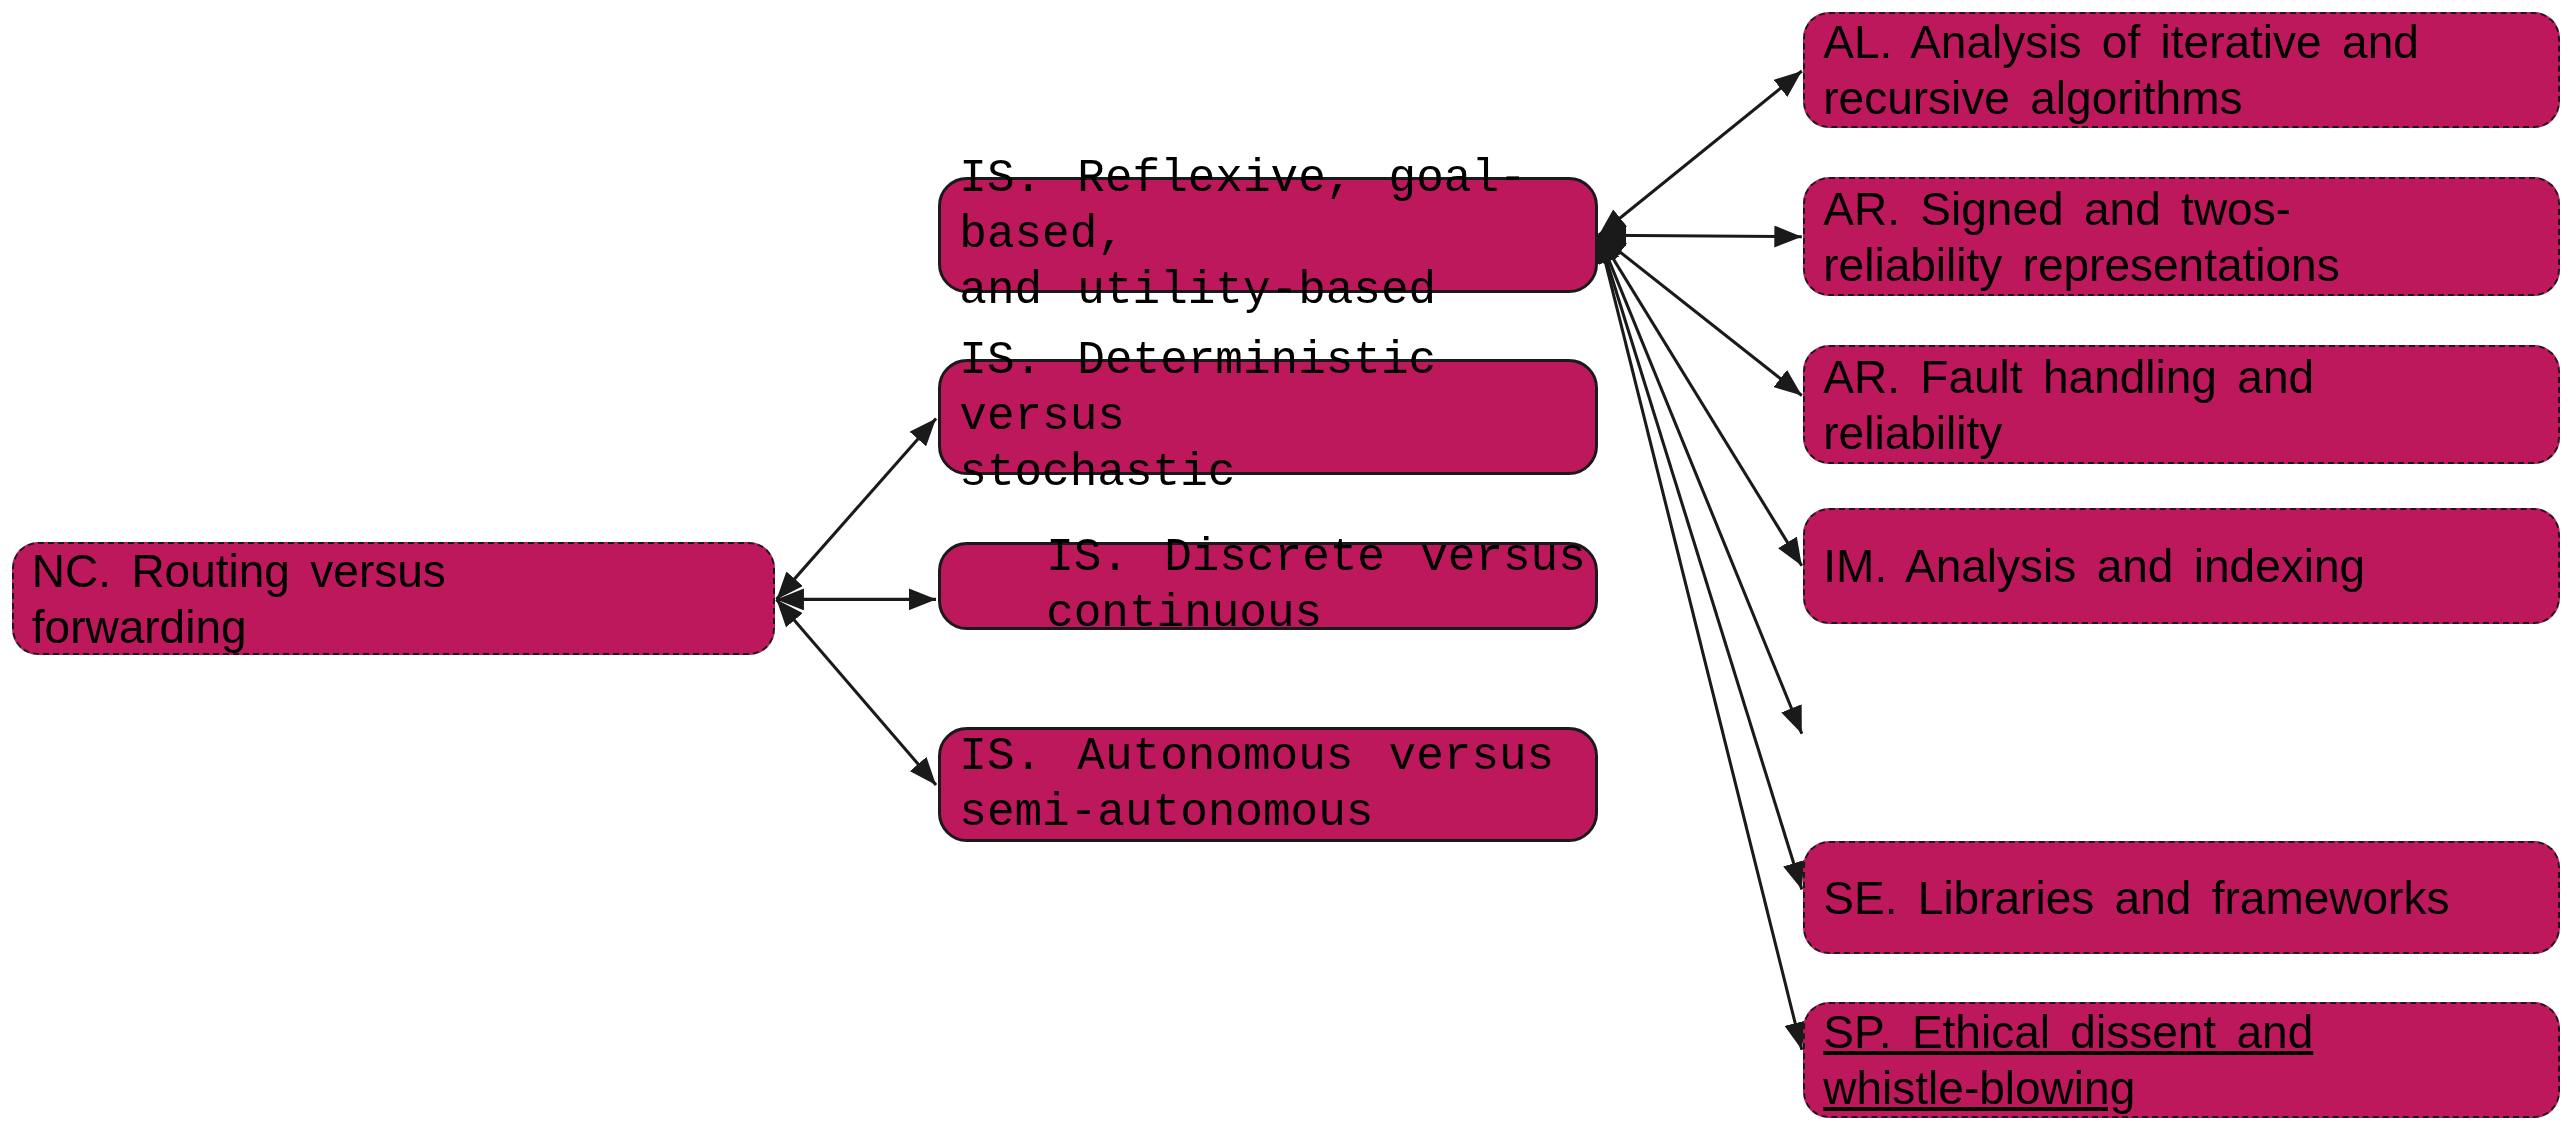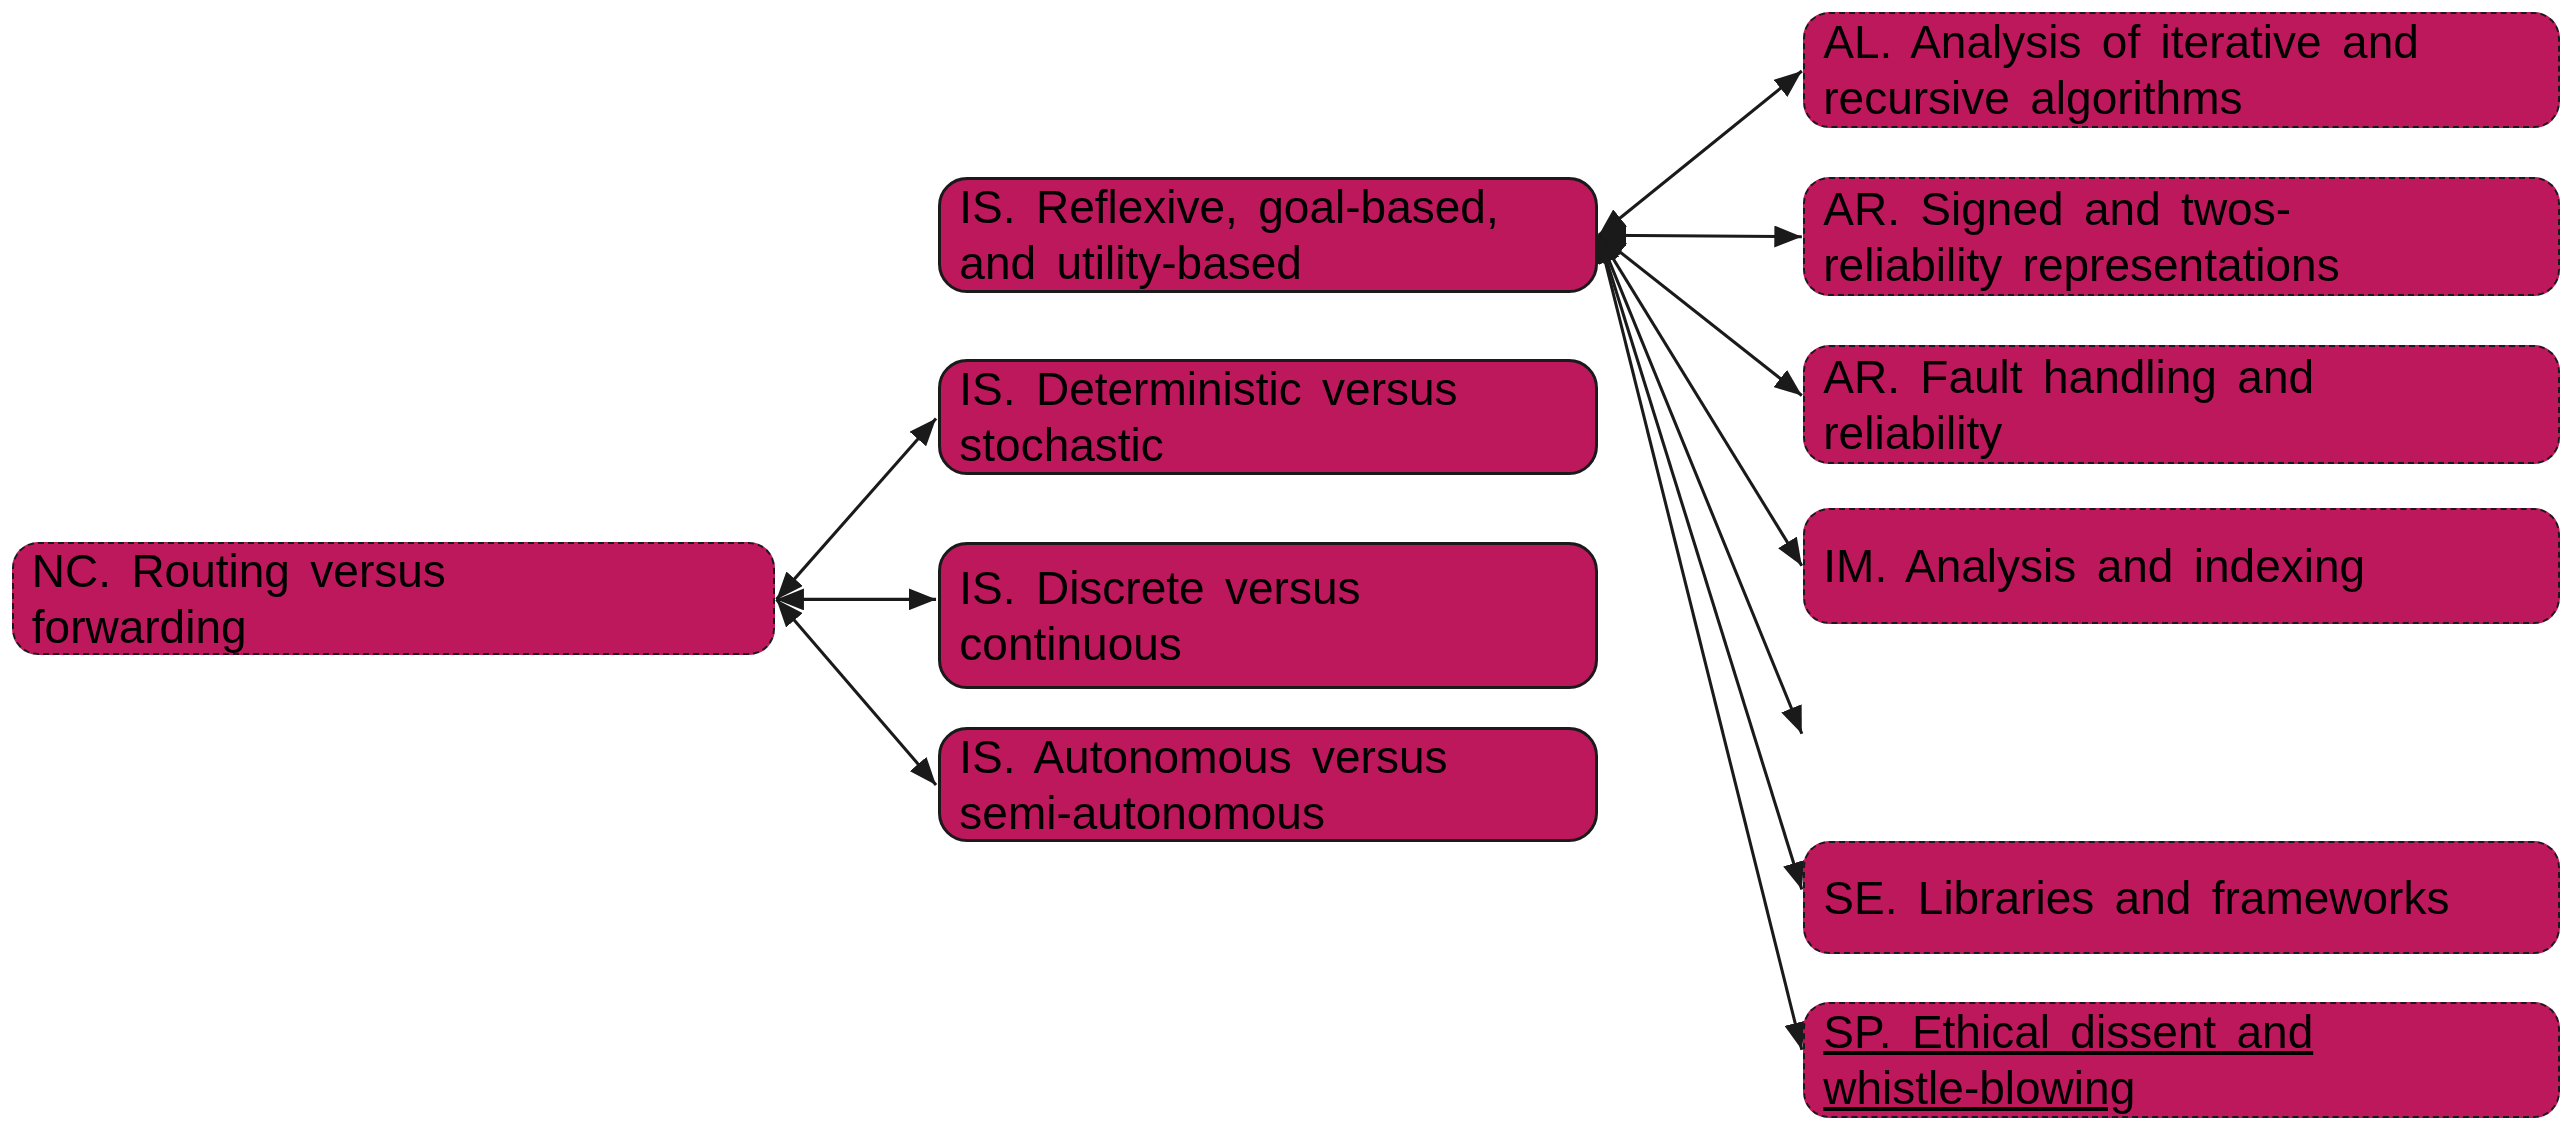"IS. Reflexive, goal-based," .node.solid { font-family: none -> Liberation Mono, monospace }
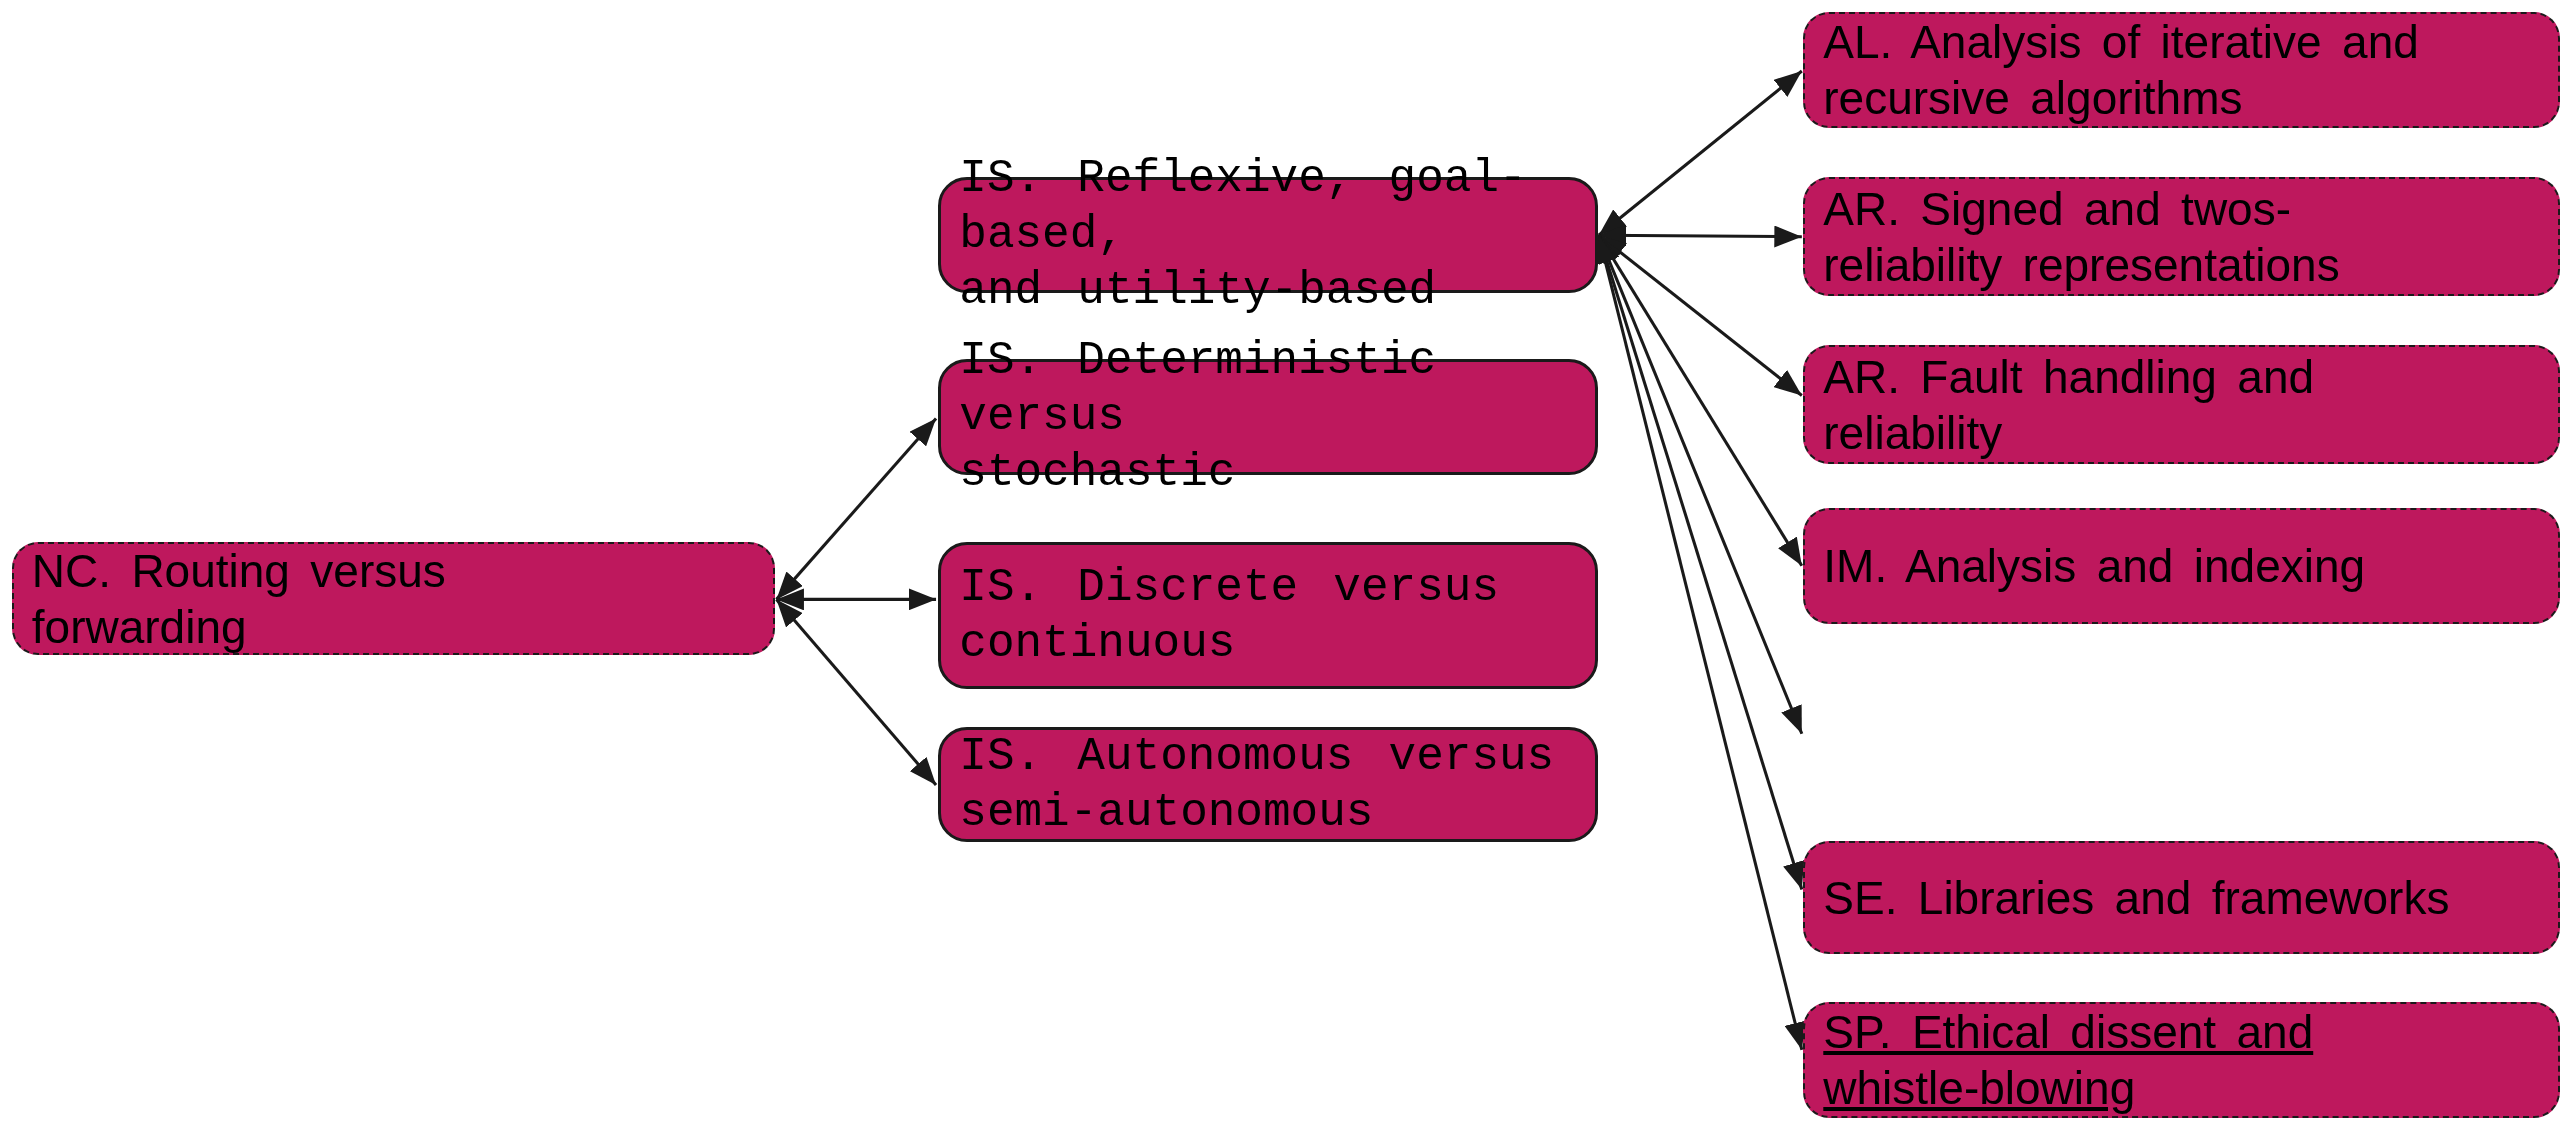"IS. Discrete versus" .n-m3 { height: 147px -> 88px; justify-content: none -> flex-end }
